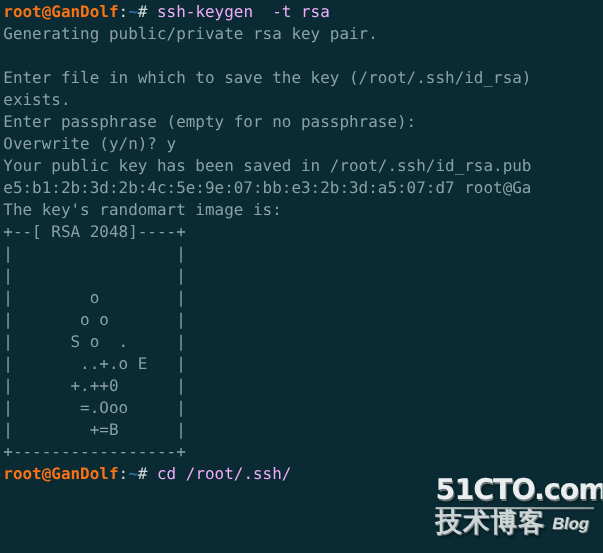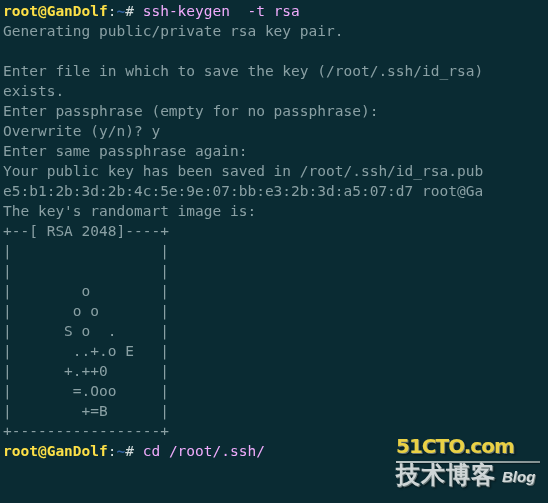"root@GanDolf" .user { color: #fde047 -> #f97316 }
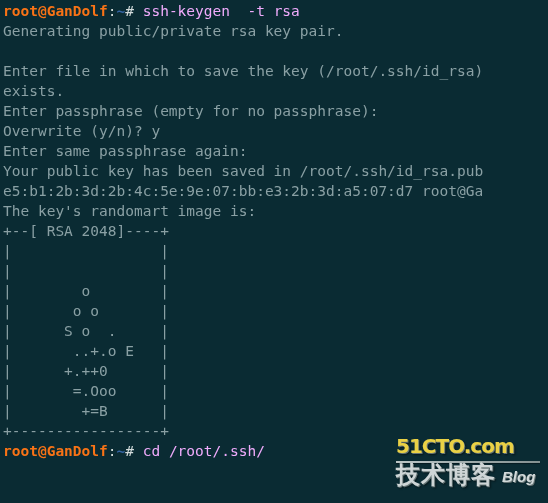"Enter same passphrase again:" div.line { html: <div>Enter same passphrase again:</div> -> none }
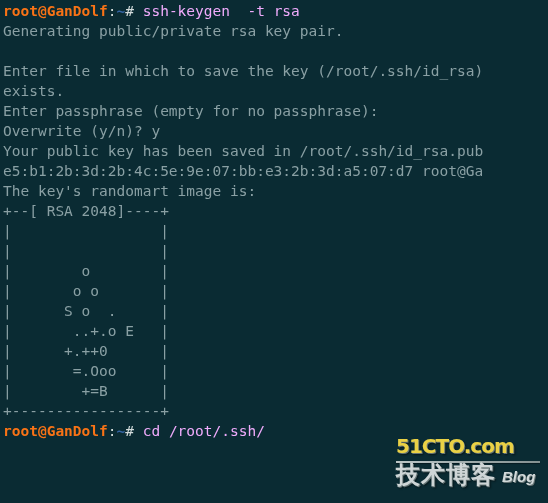"51CTO.com" #wm-main { color: #fde047 -> #ffffff; font-size: 20px -> 26px }
